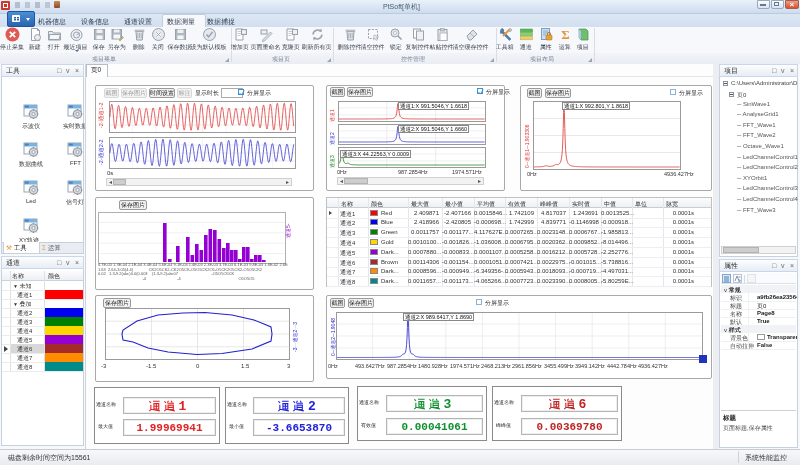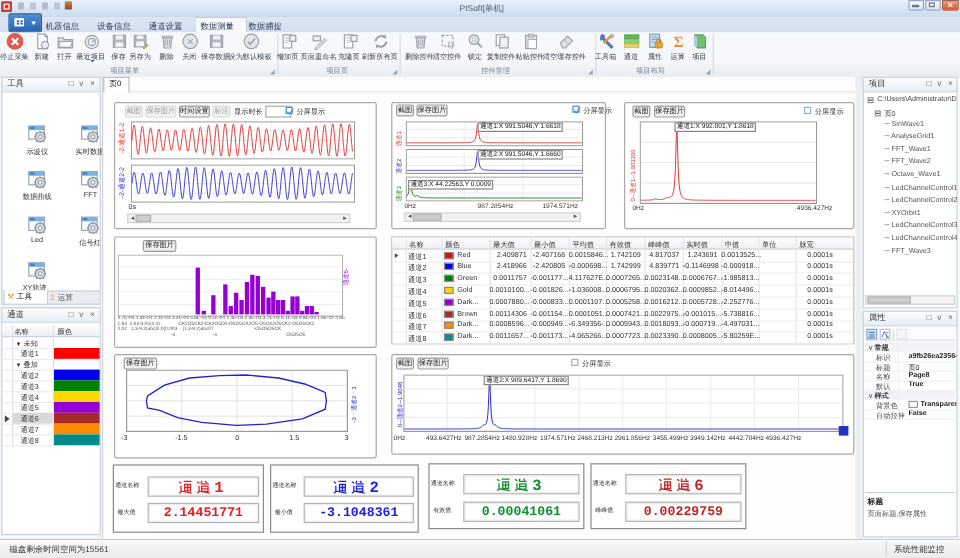"2.14451771" div.abs { text: 2.14451771 -> 1.99969941 }
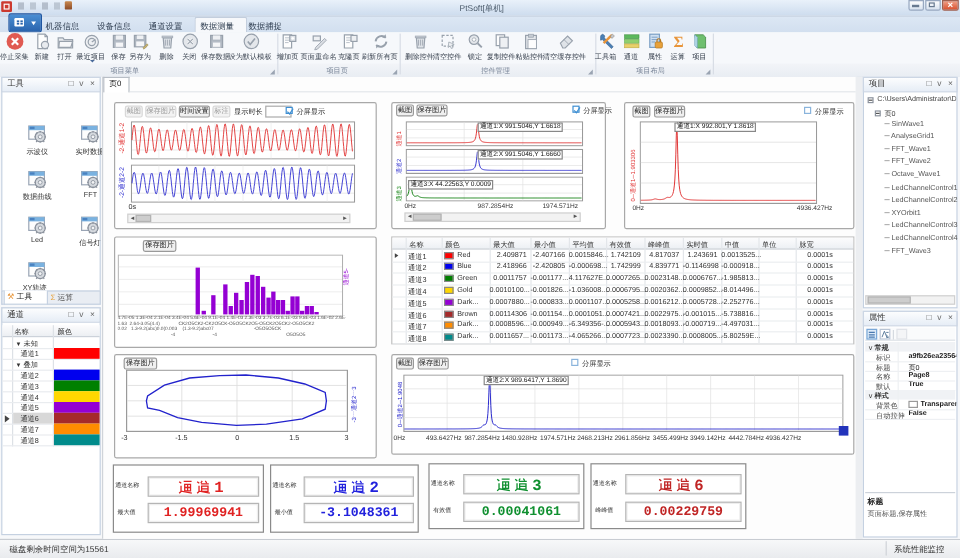"-3.1048361" div.abs { text: -3.1048361 -> -3.6653870 }
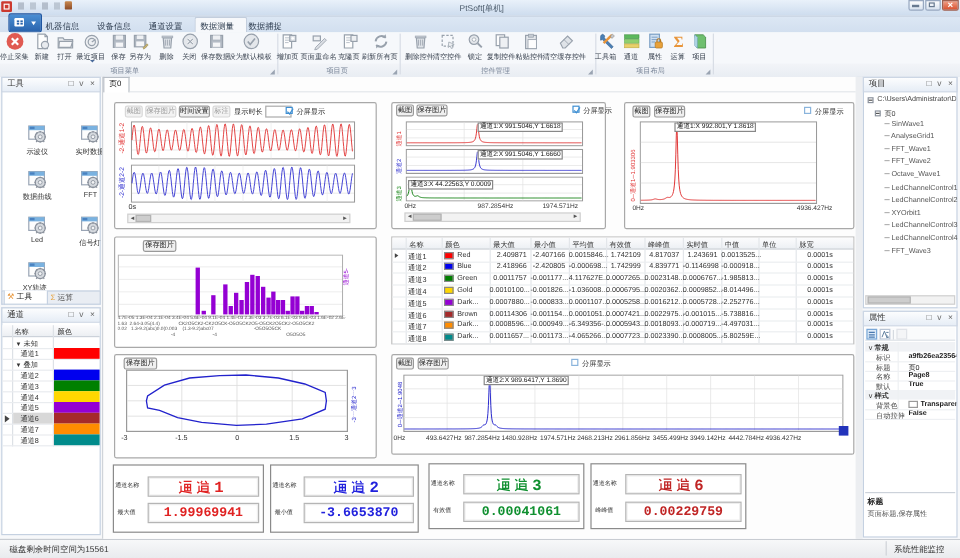"0.00229759" div.abs { text: 0.00229759 -> 0.00369780 }
